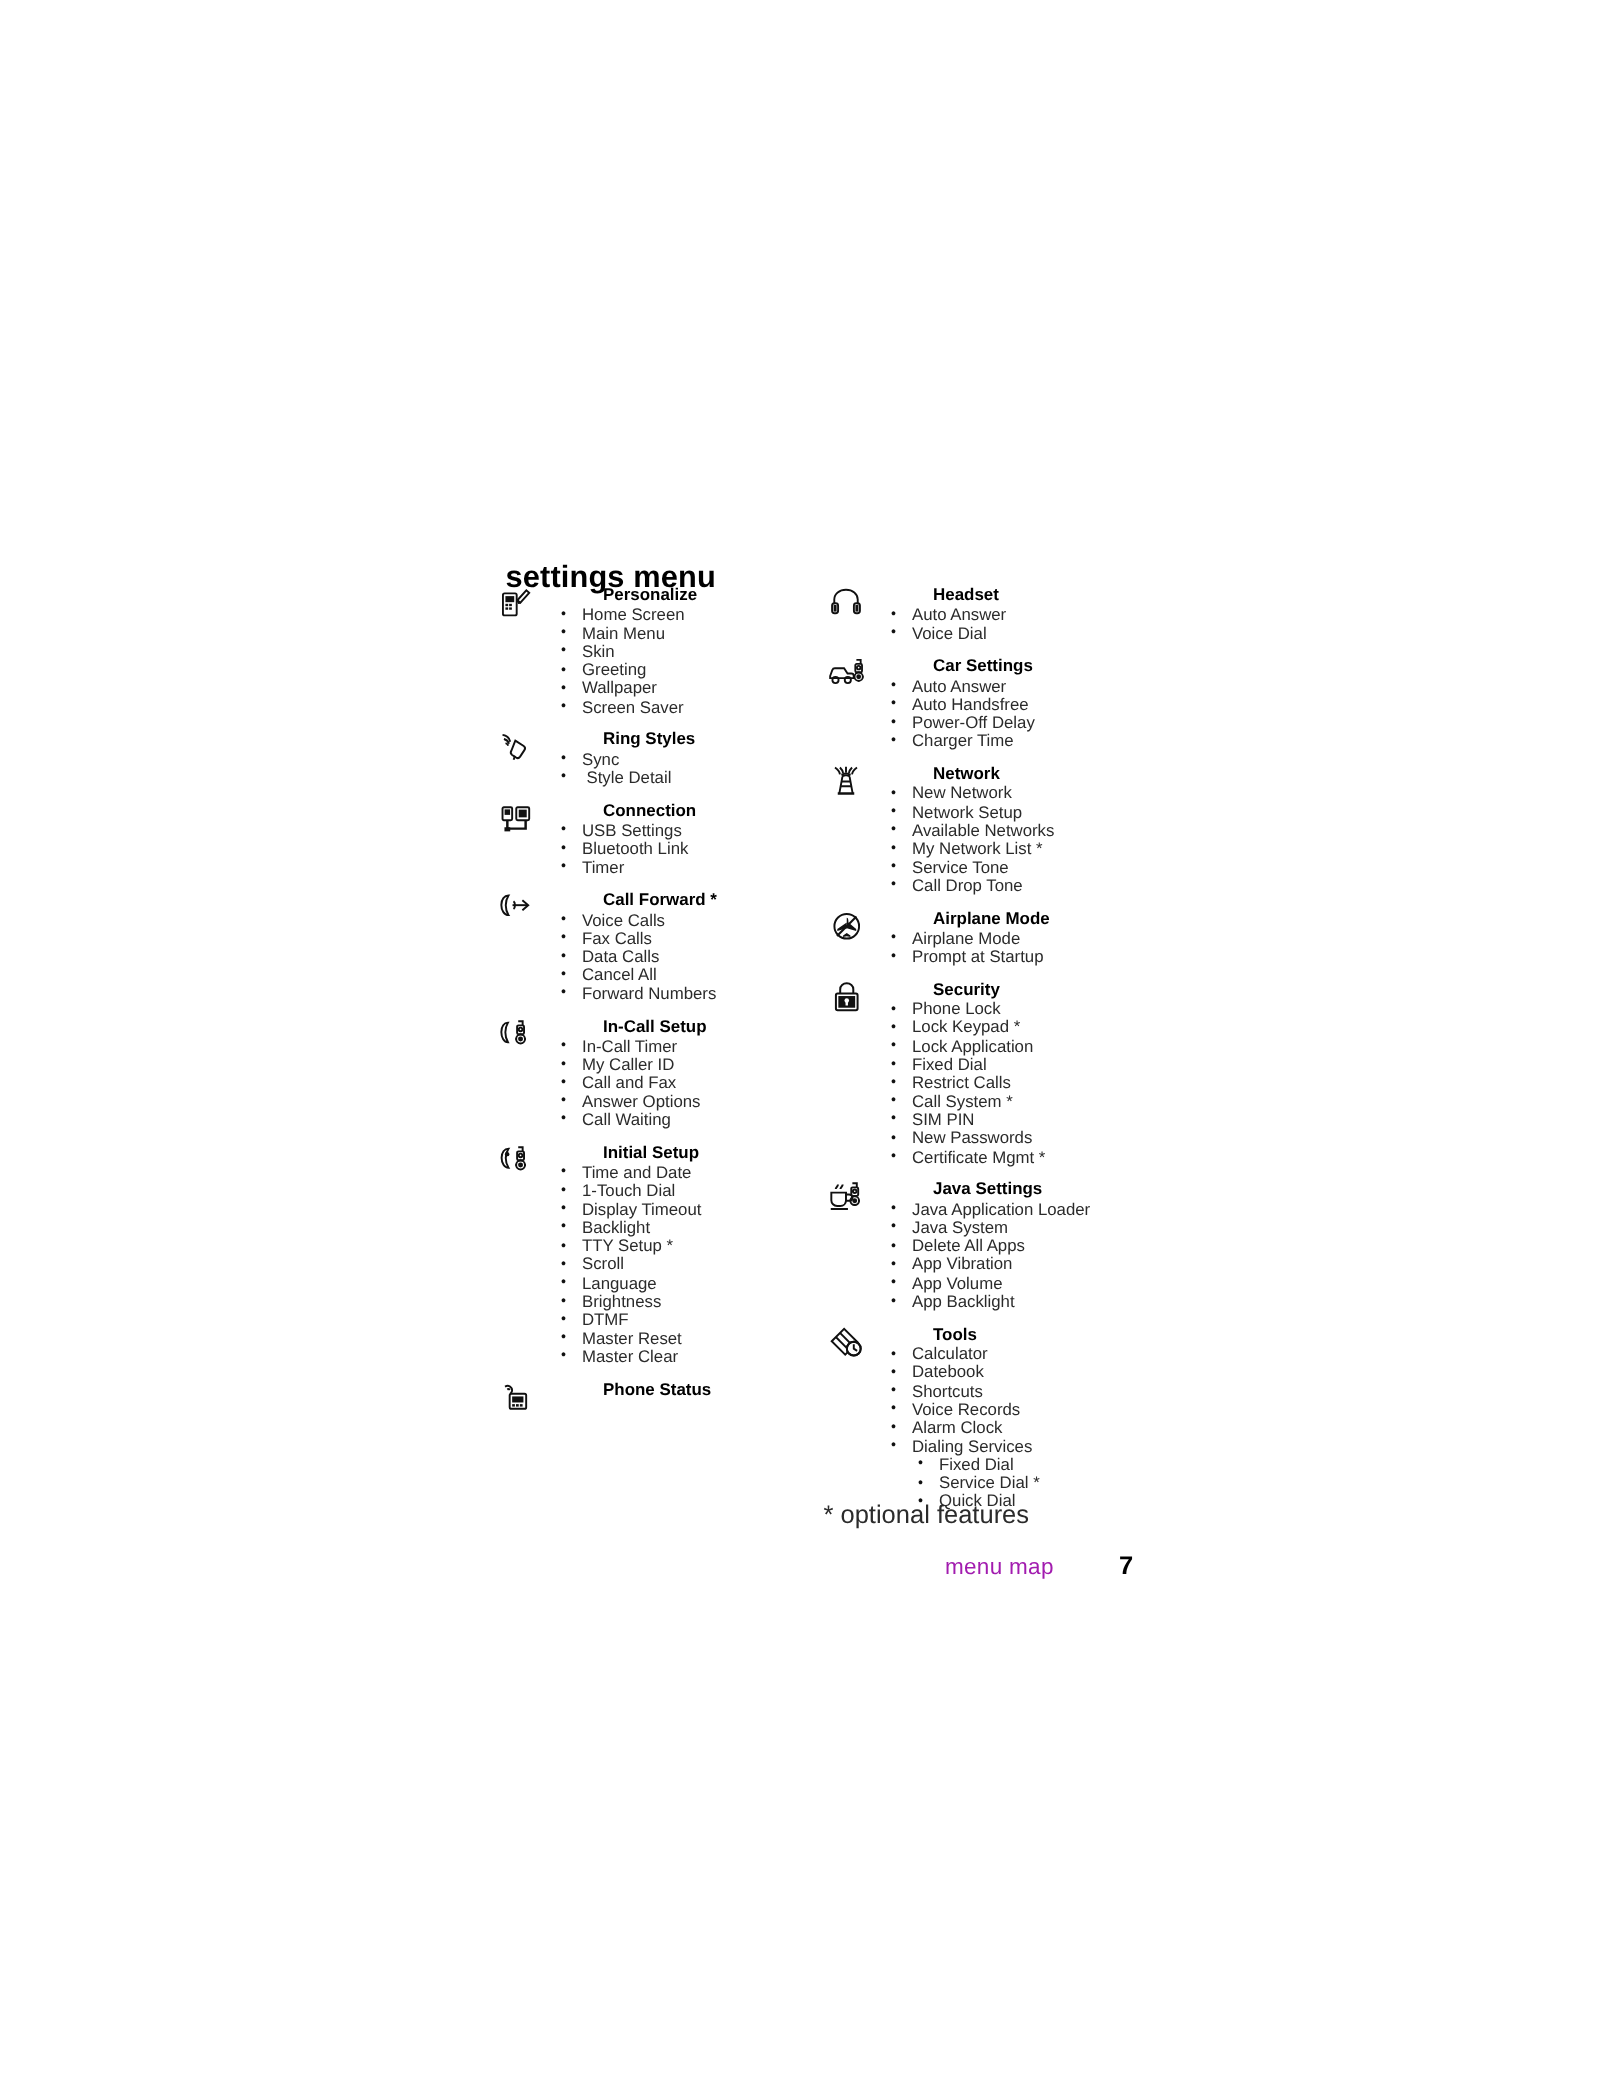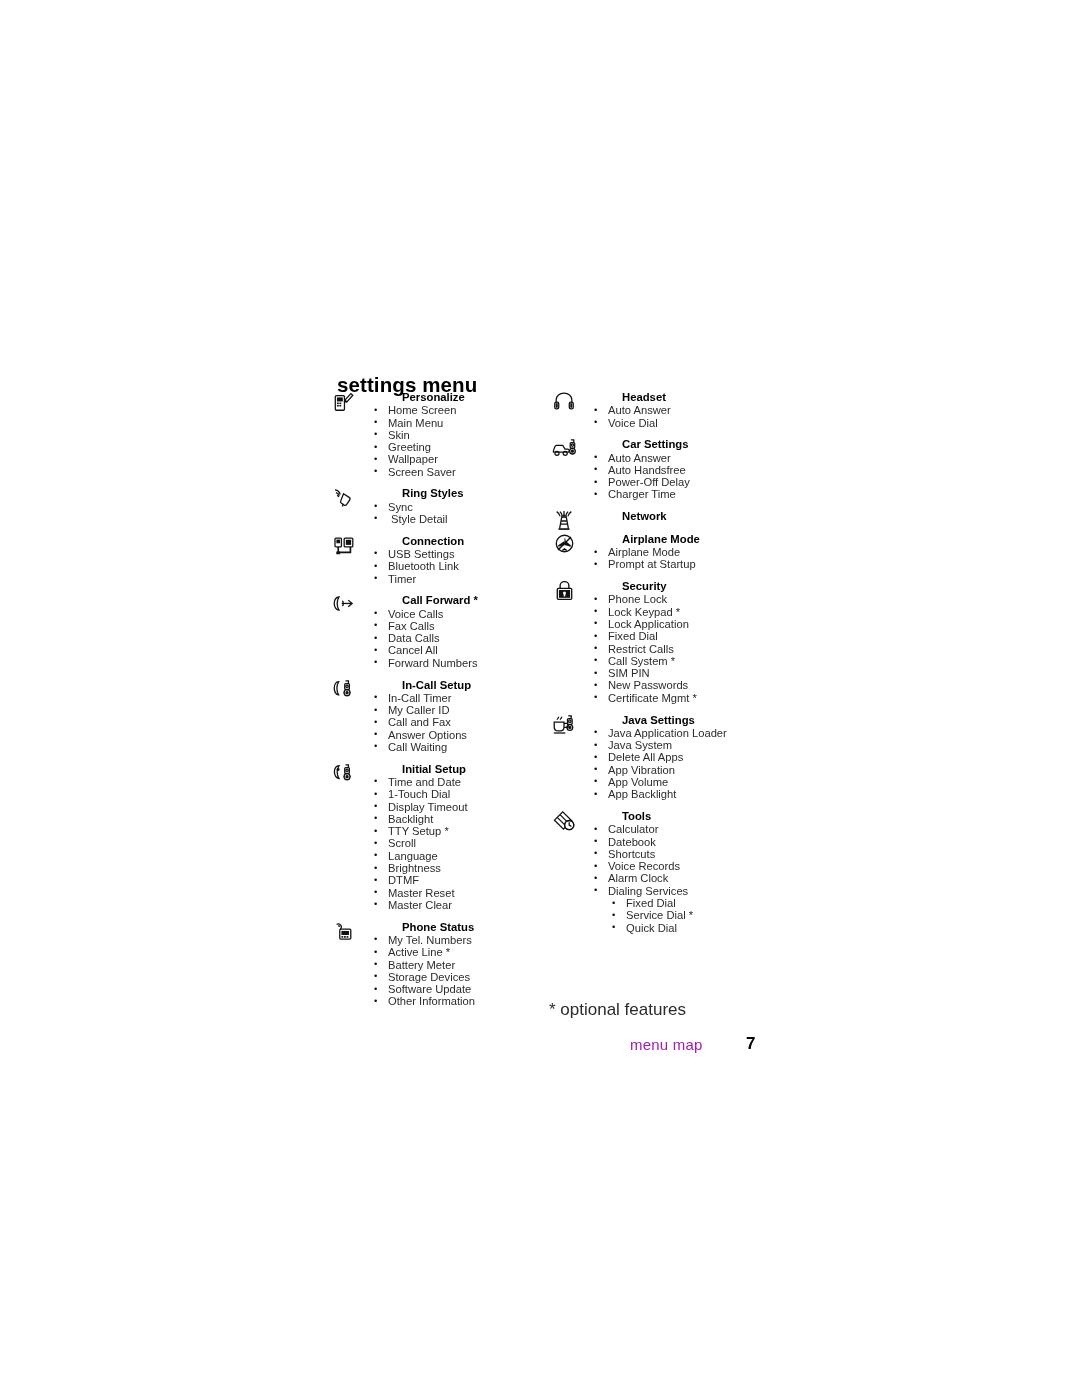"New Network" ul.items { html: none -> <ul> <li>New Network</li> <li>Network Setup</li> <li>Available Networks</li> <li>My Network List *</li> <li>Service Tone</li> <li>Call Drop Tone</li> </ul> }
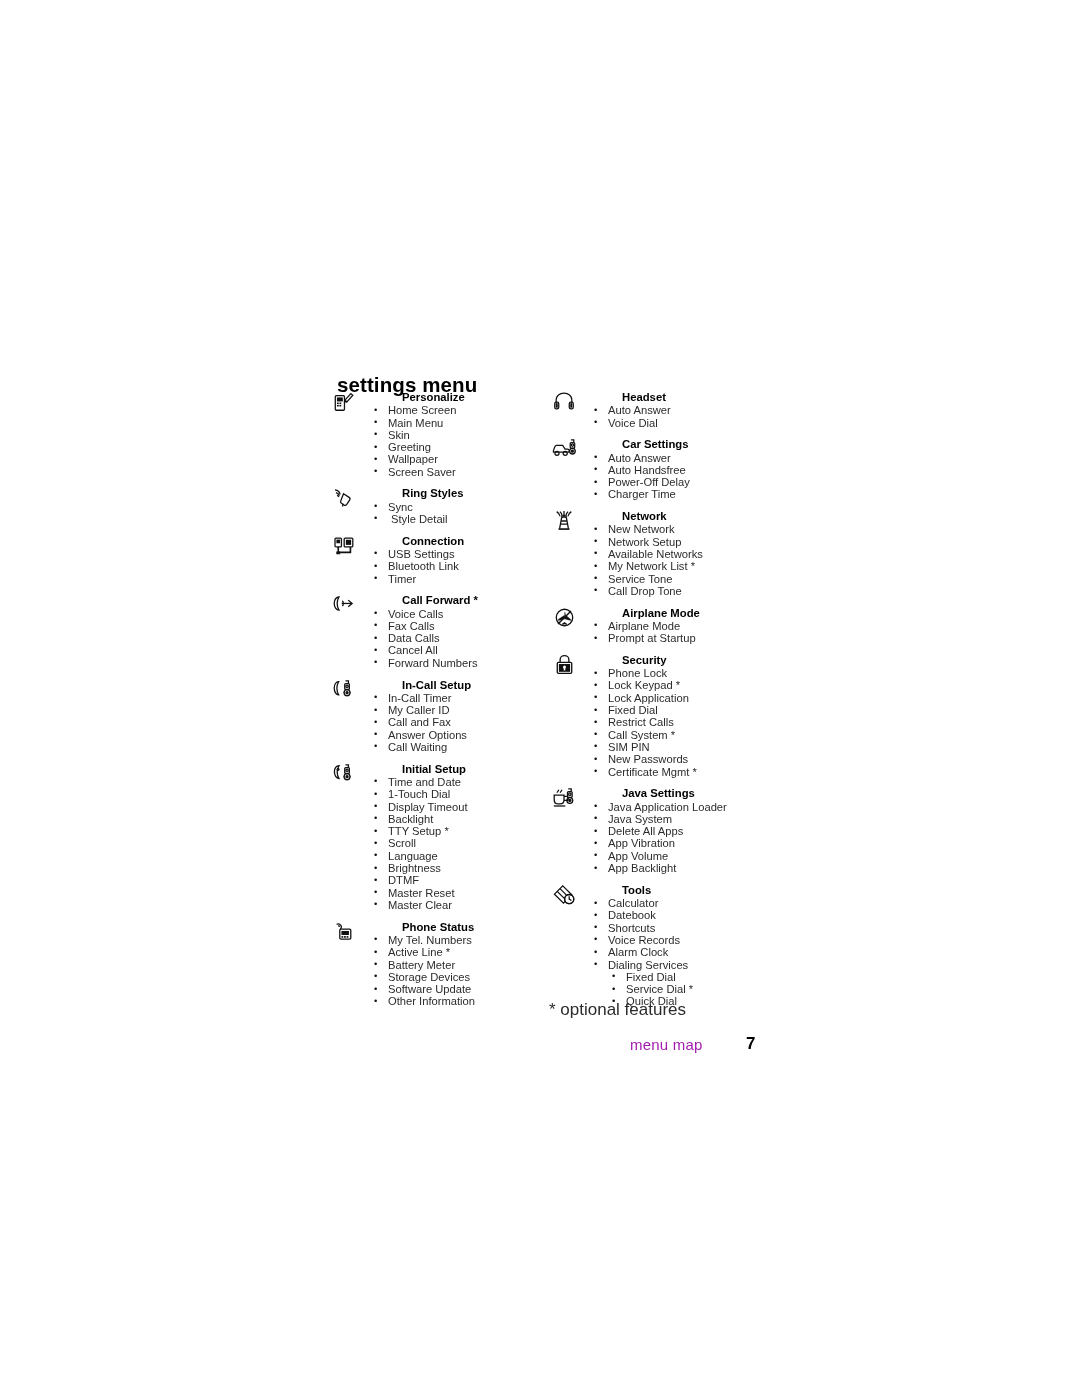"My Tel. Numbers" ul.items { html: <ul> <li>My Tel. Numbers</li> <li>Active Line *</li> <li>Battery Meter</li> <li>Storage Devices</li> <li>Software Update</li> <li>Other Information</li> </ul> -> none }
